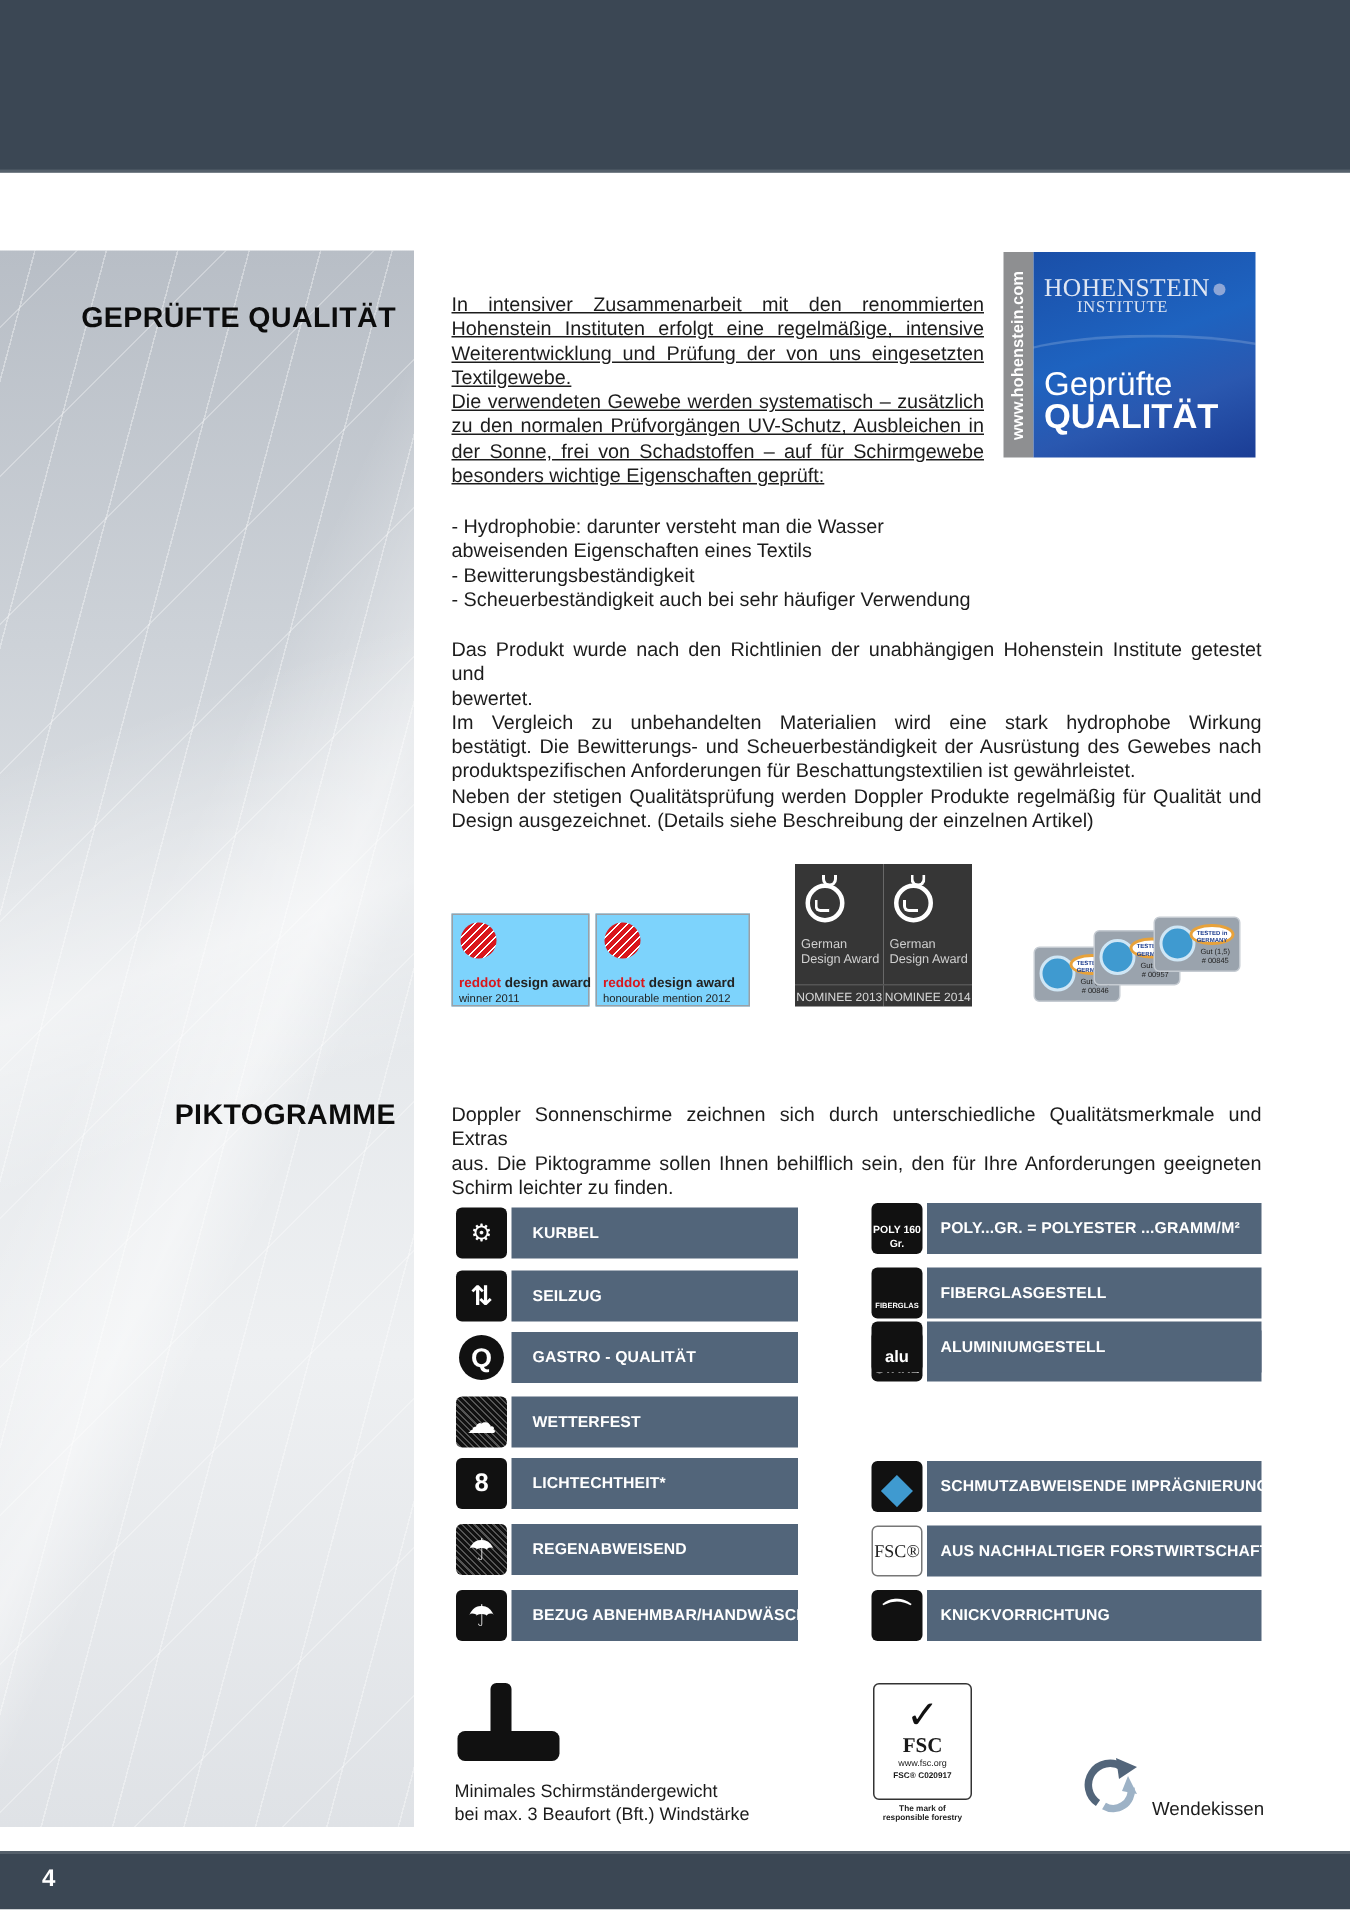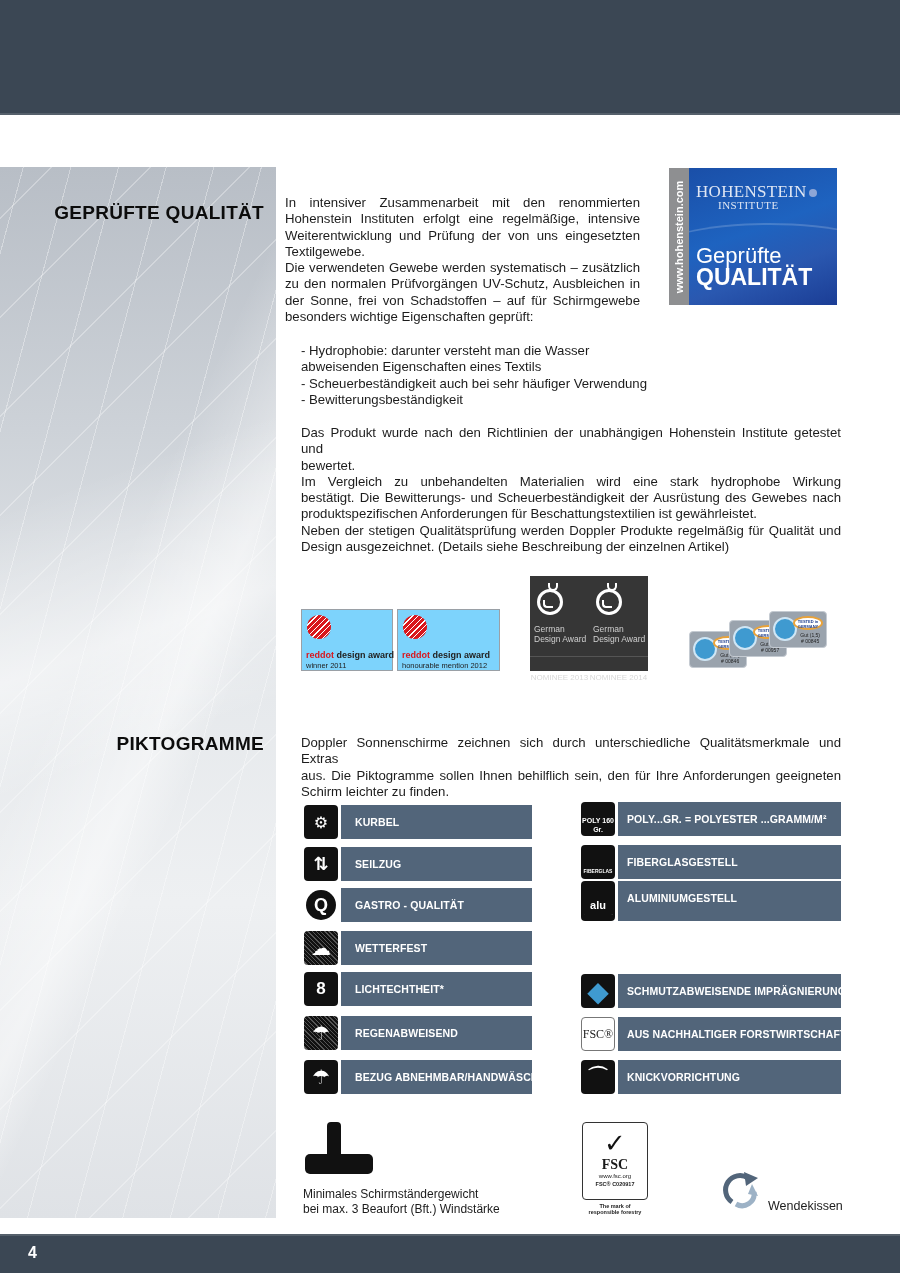"In intensiver Zusammenarbeit mit den" #intro { left: 285px -> 301px; text-decoration: none -> underline }
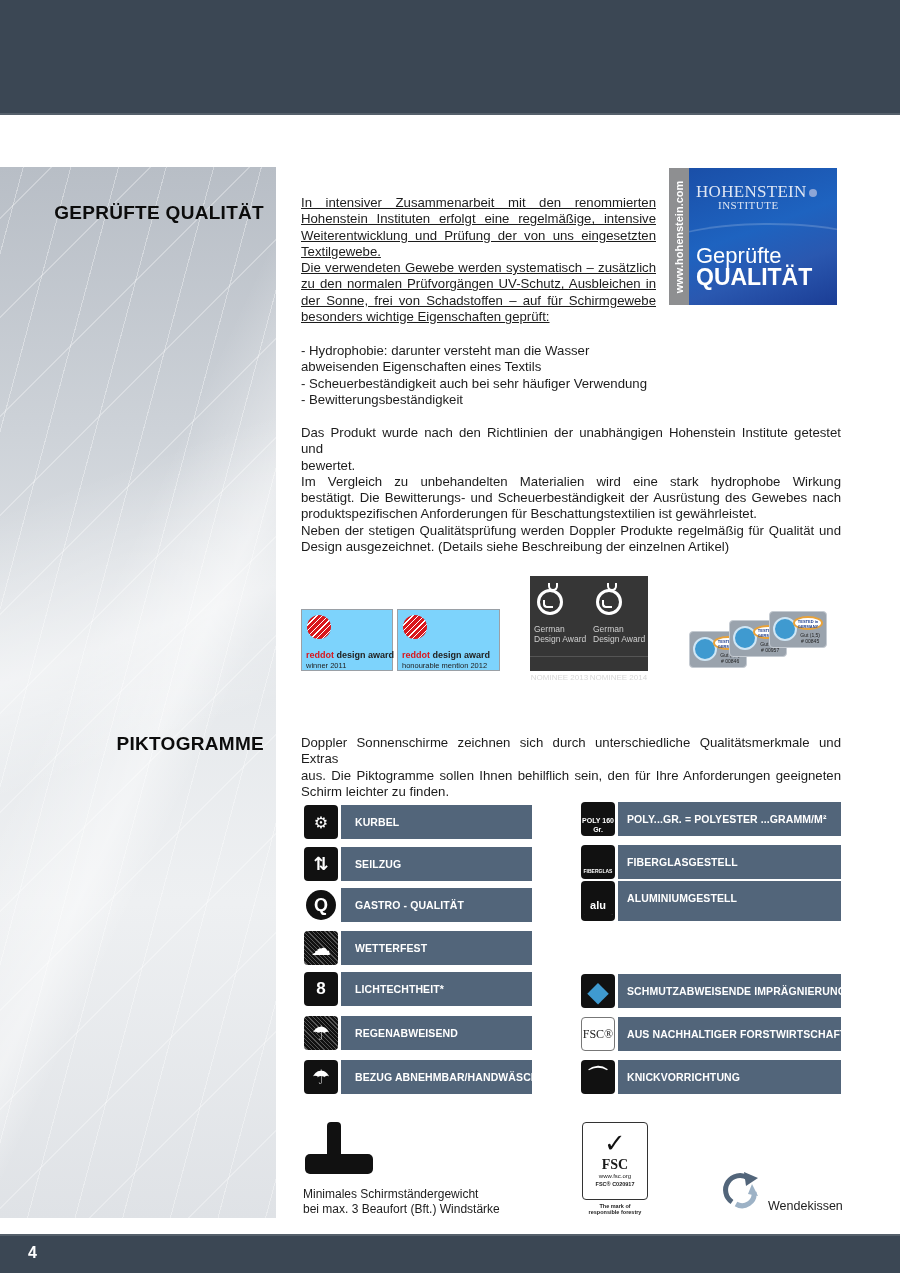"- Scheuerbeständigkeit auch bei sehr" p { order: before "- Bewitterungsbeständigkeit" -> after "- Bewitterungsbeständigkeit" }
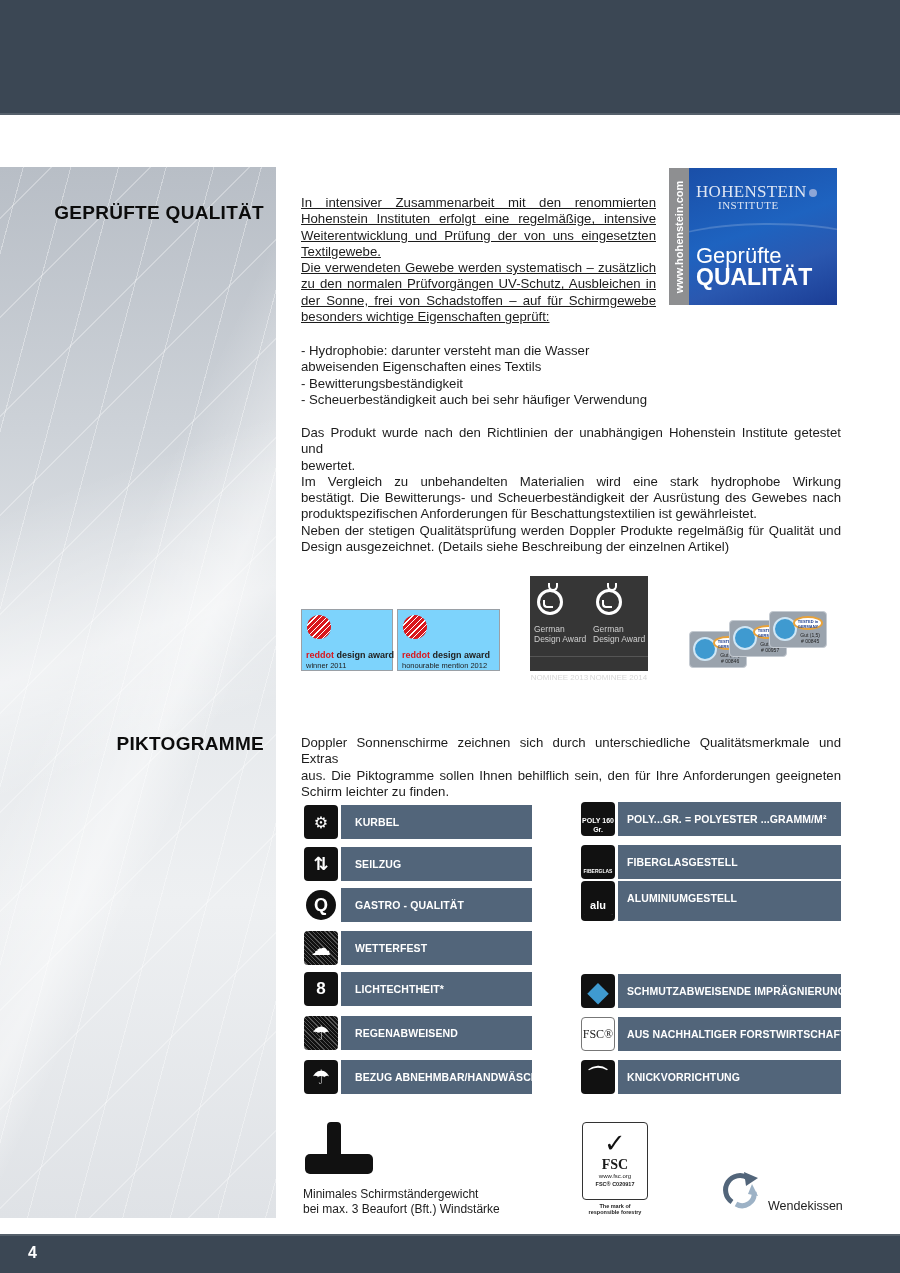"NOMINEE 2013" .gda-nom { padding-top: 16px -> 3px }
